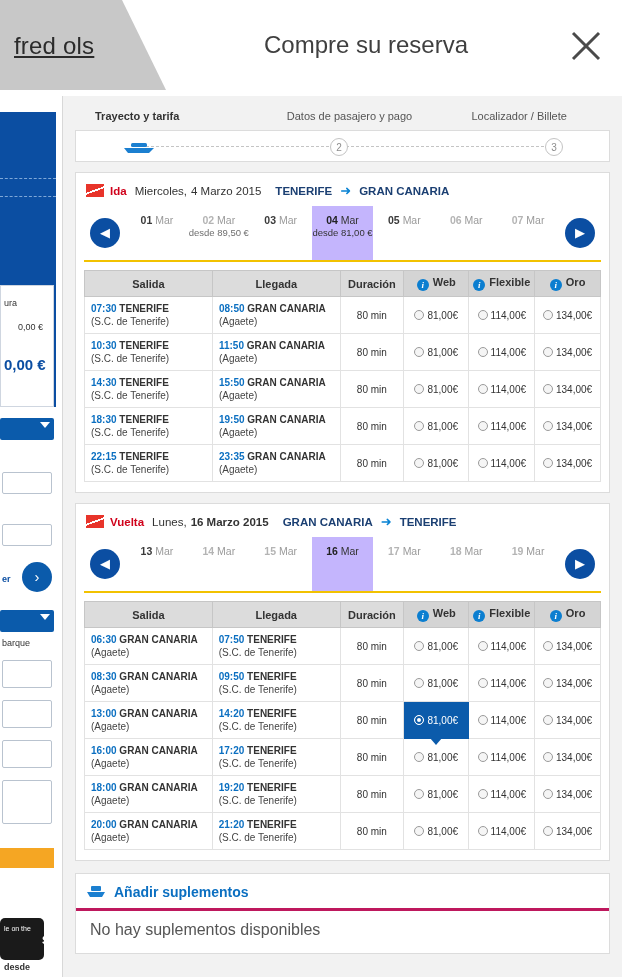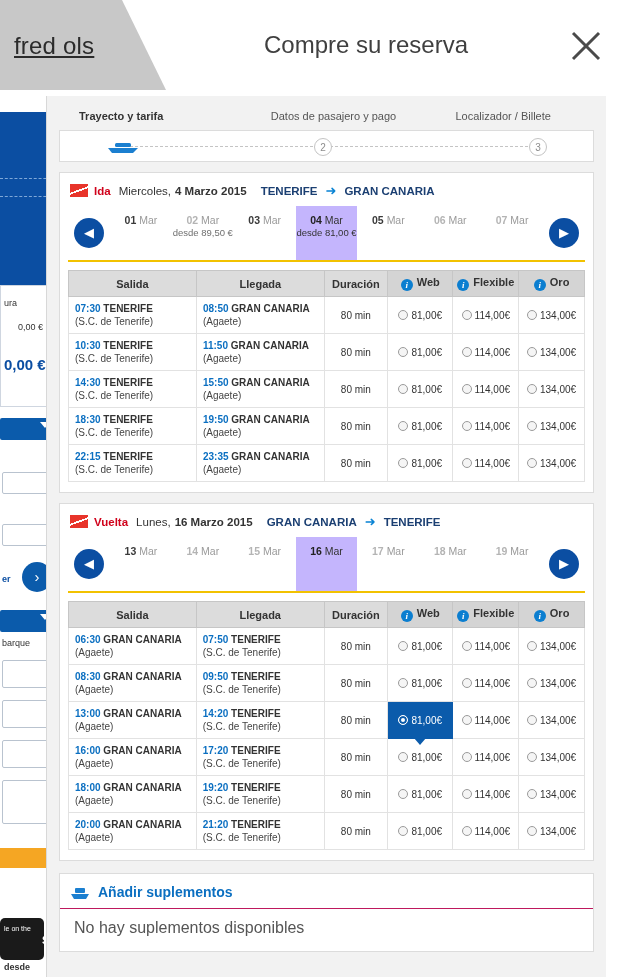"Trayecto y tarifa" .modal-body { left: 46px -> 62px }
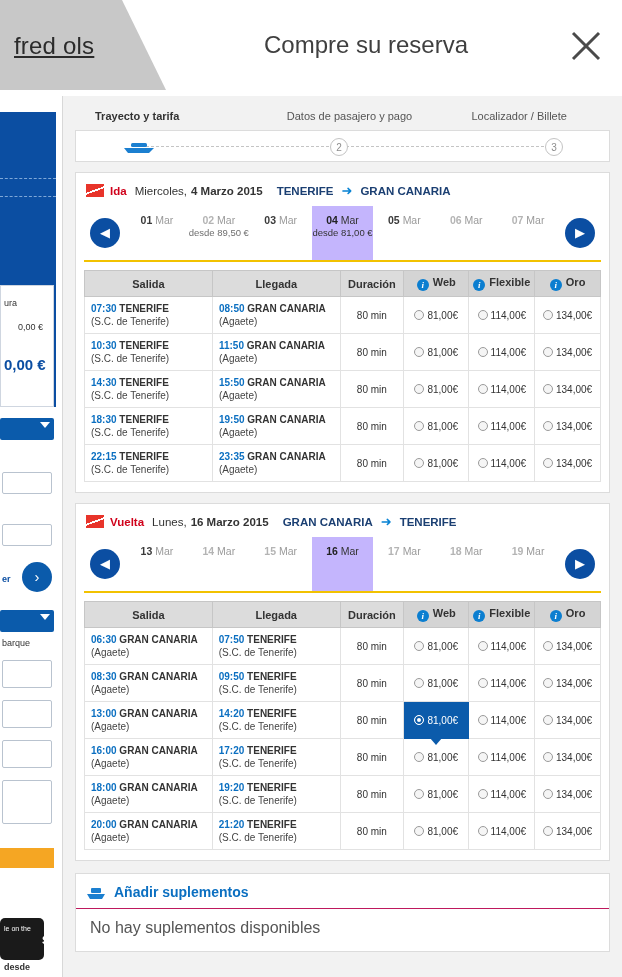"4 Marzo 2015" span.dir-date { font-weight: bold -> normal }
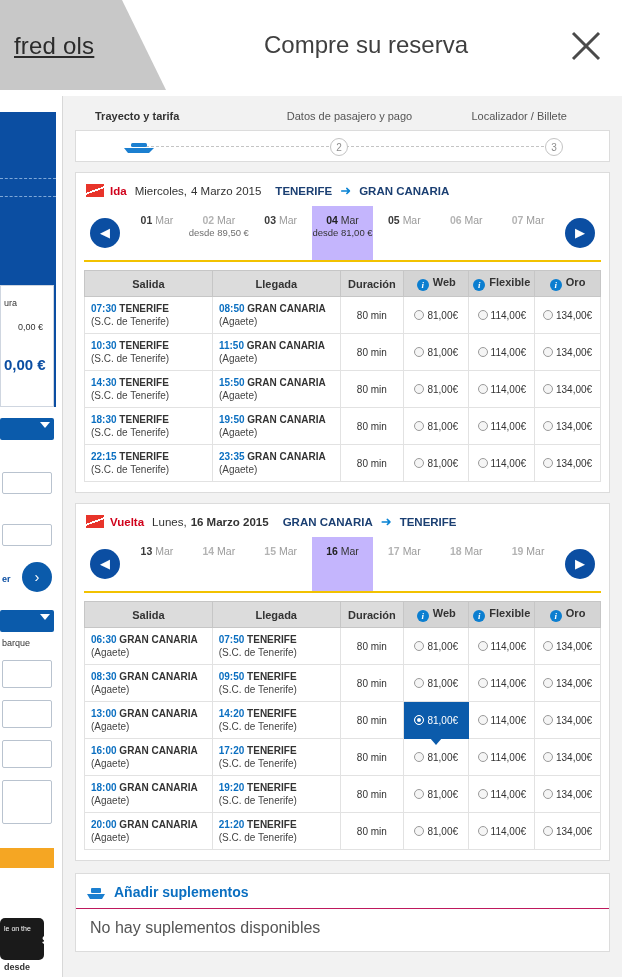"Añadir suplementos" .supp-head { align-items: flex-end -> flex-start; border-bottom: 1px solid #be185d -> 3px solid #be185d }
